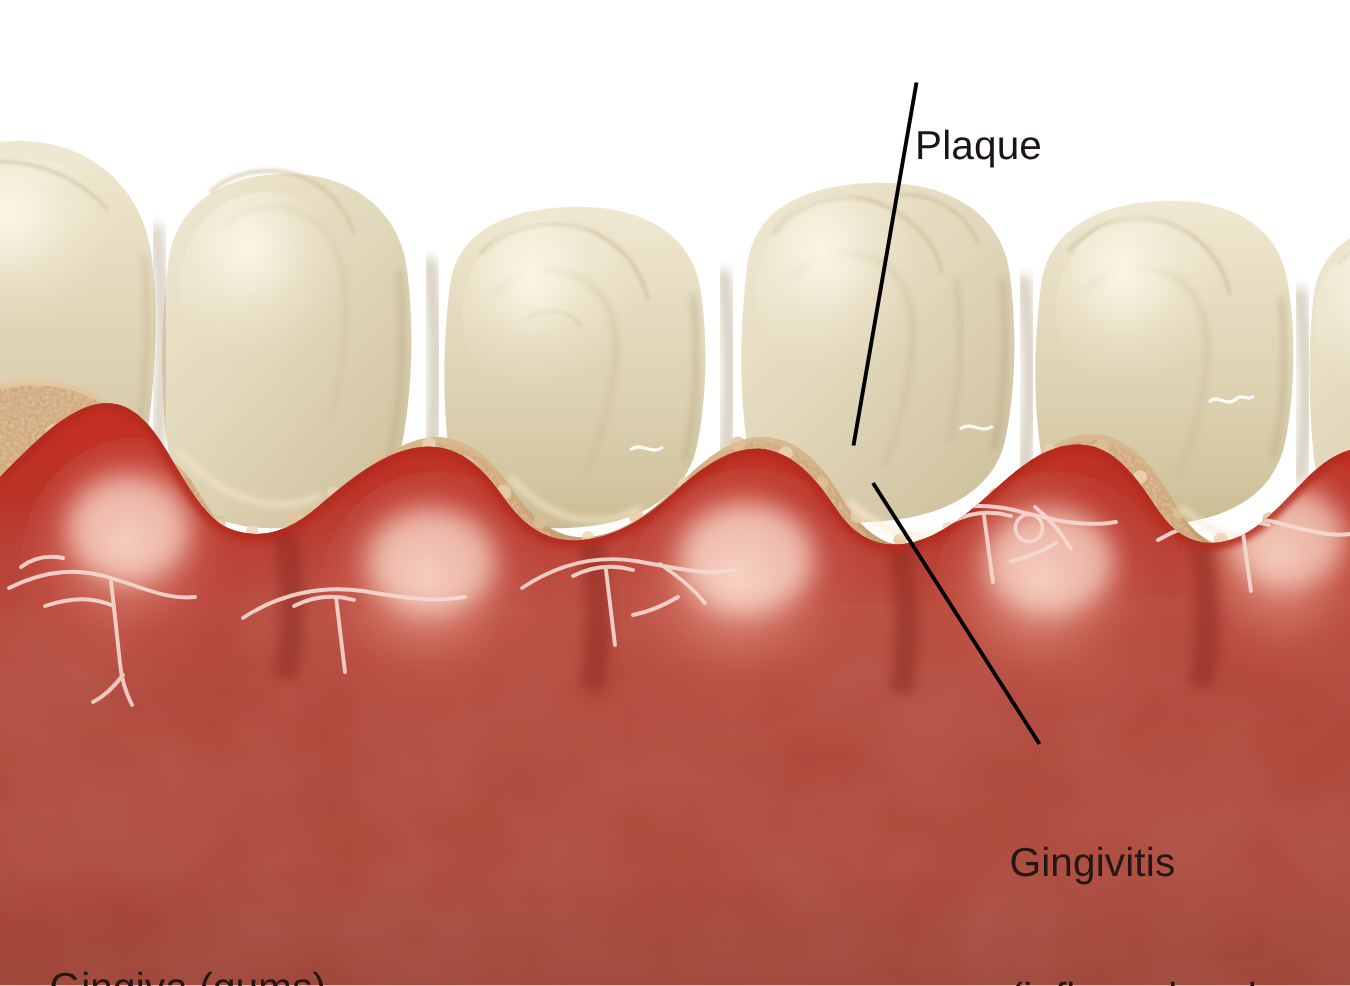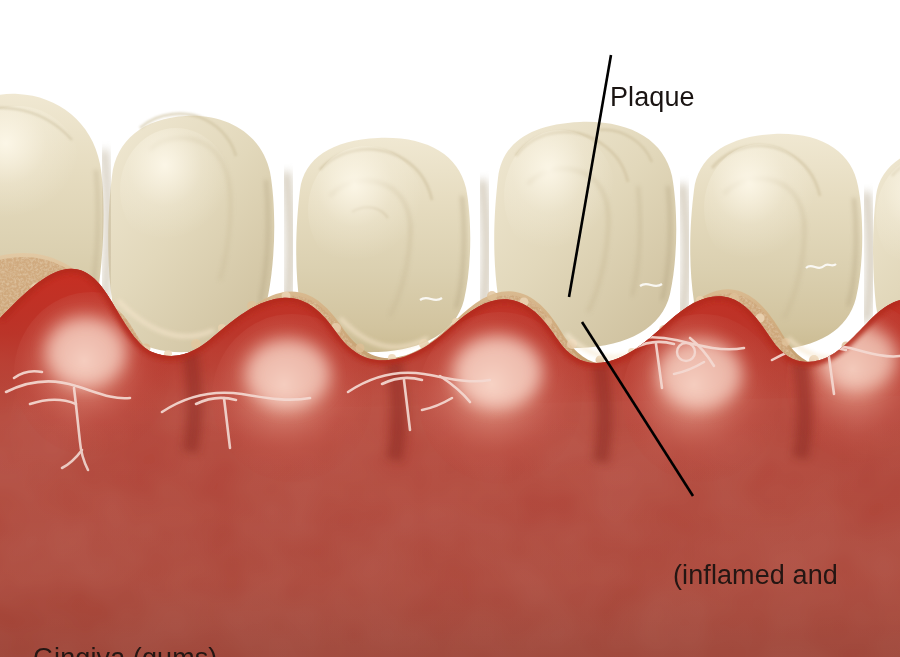"Gingivitis" span.lbl-line { html: none -> <span>Gingivitis</span> }
